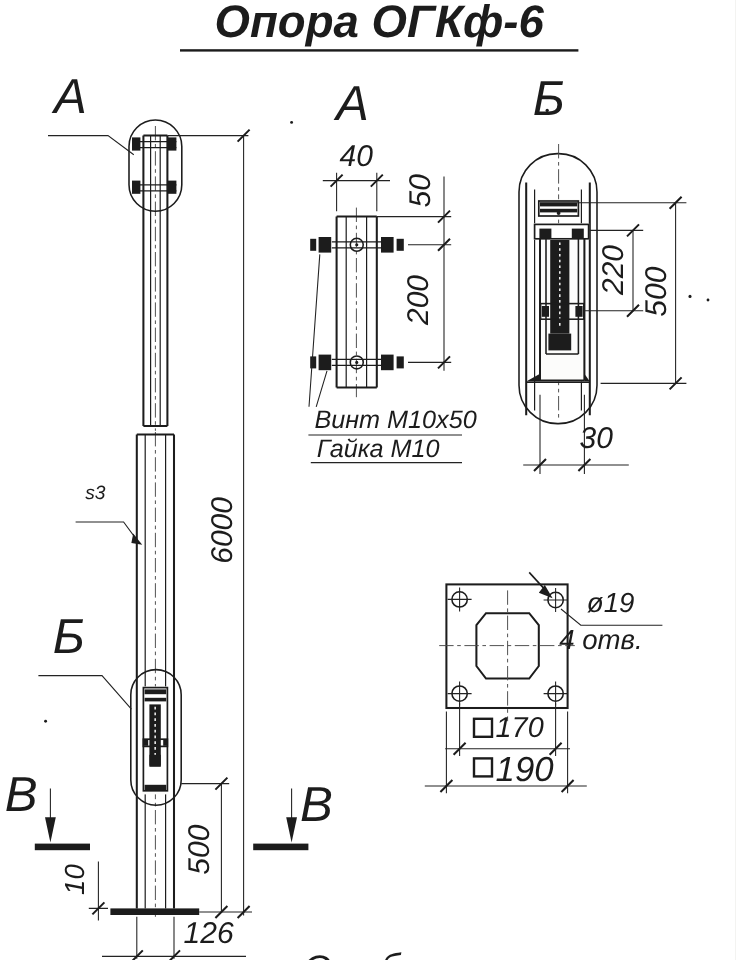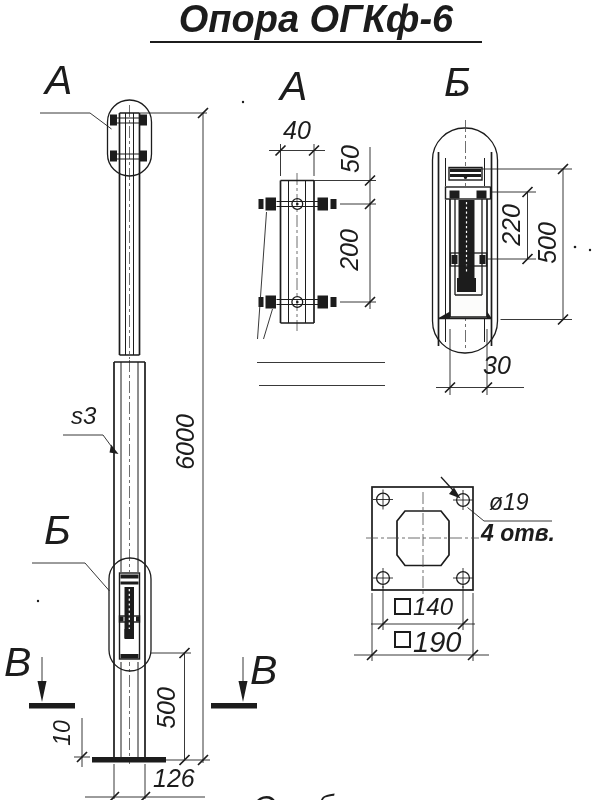"Винт М10х50" div.lbl { html: none -> <div>Винт М10х50</div> }
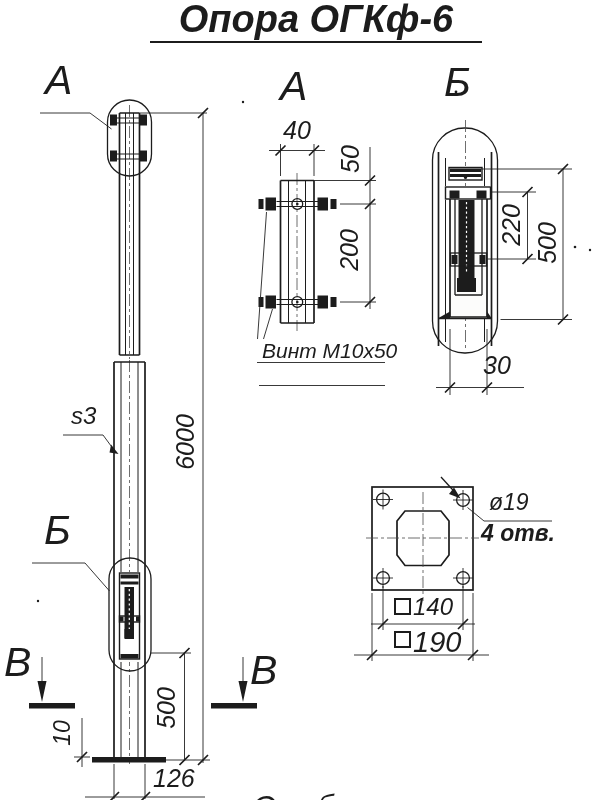"Гайка М10" div.lbl { html: none -> <div>Гайка М10</div> }
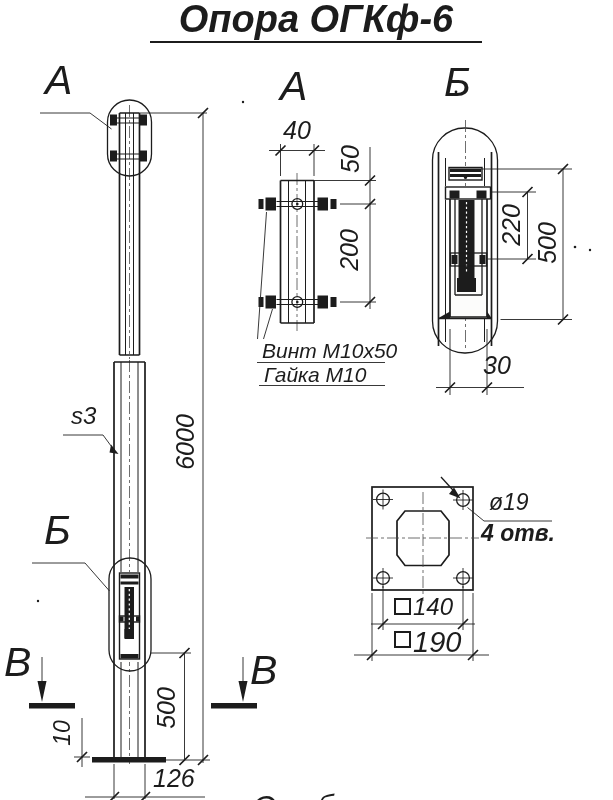"s3" div.lbl { font-size: 24px -> 16px }
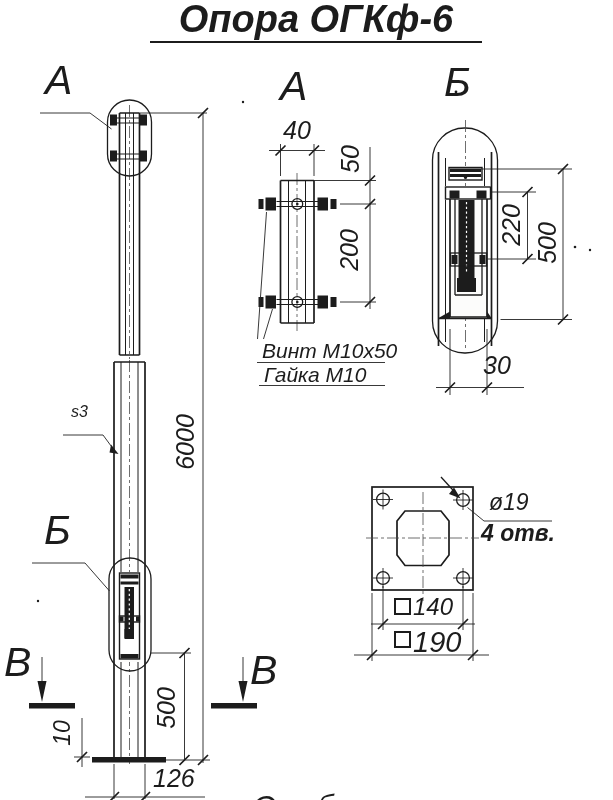"4 отв." div.lbl { font-weight: bold -> none; left: 481px -> 466px }
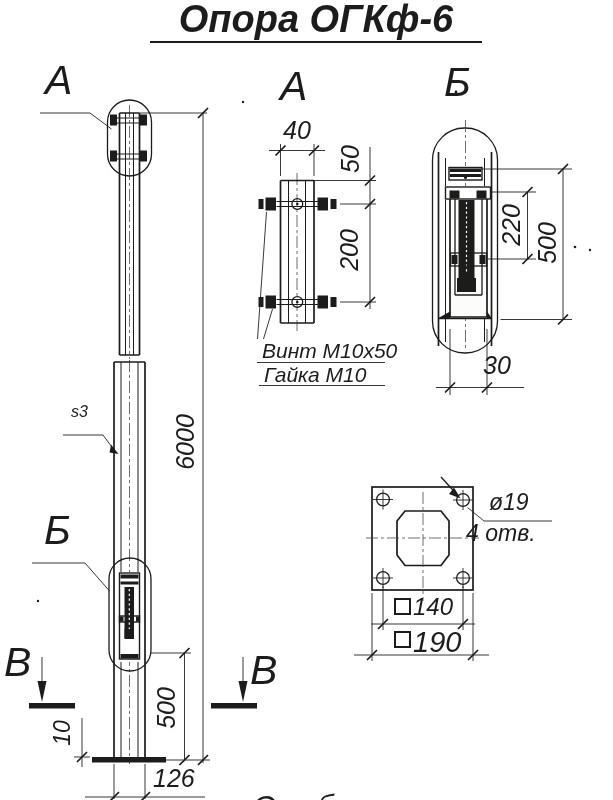"140" div.lbl { text: 140 -> 170 }
